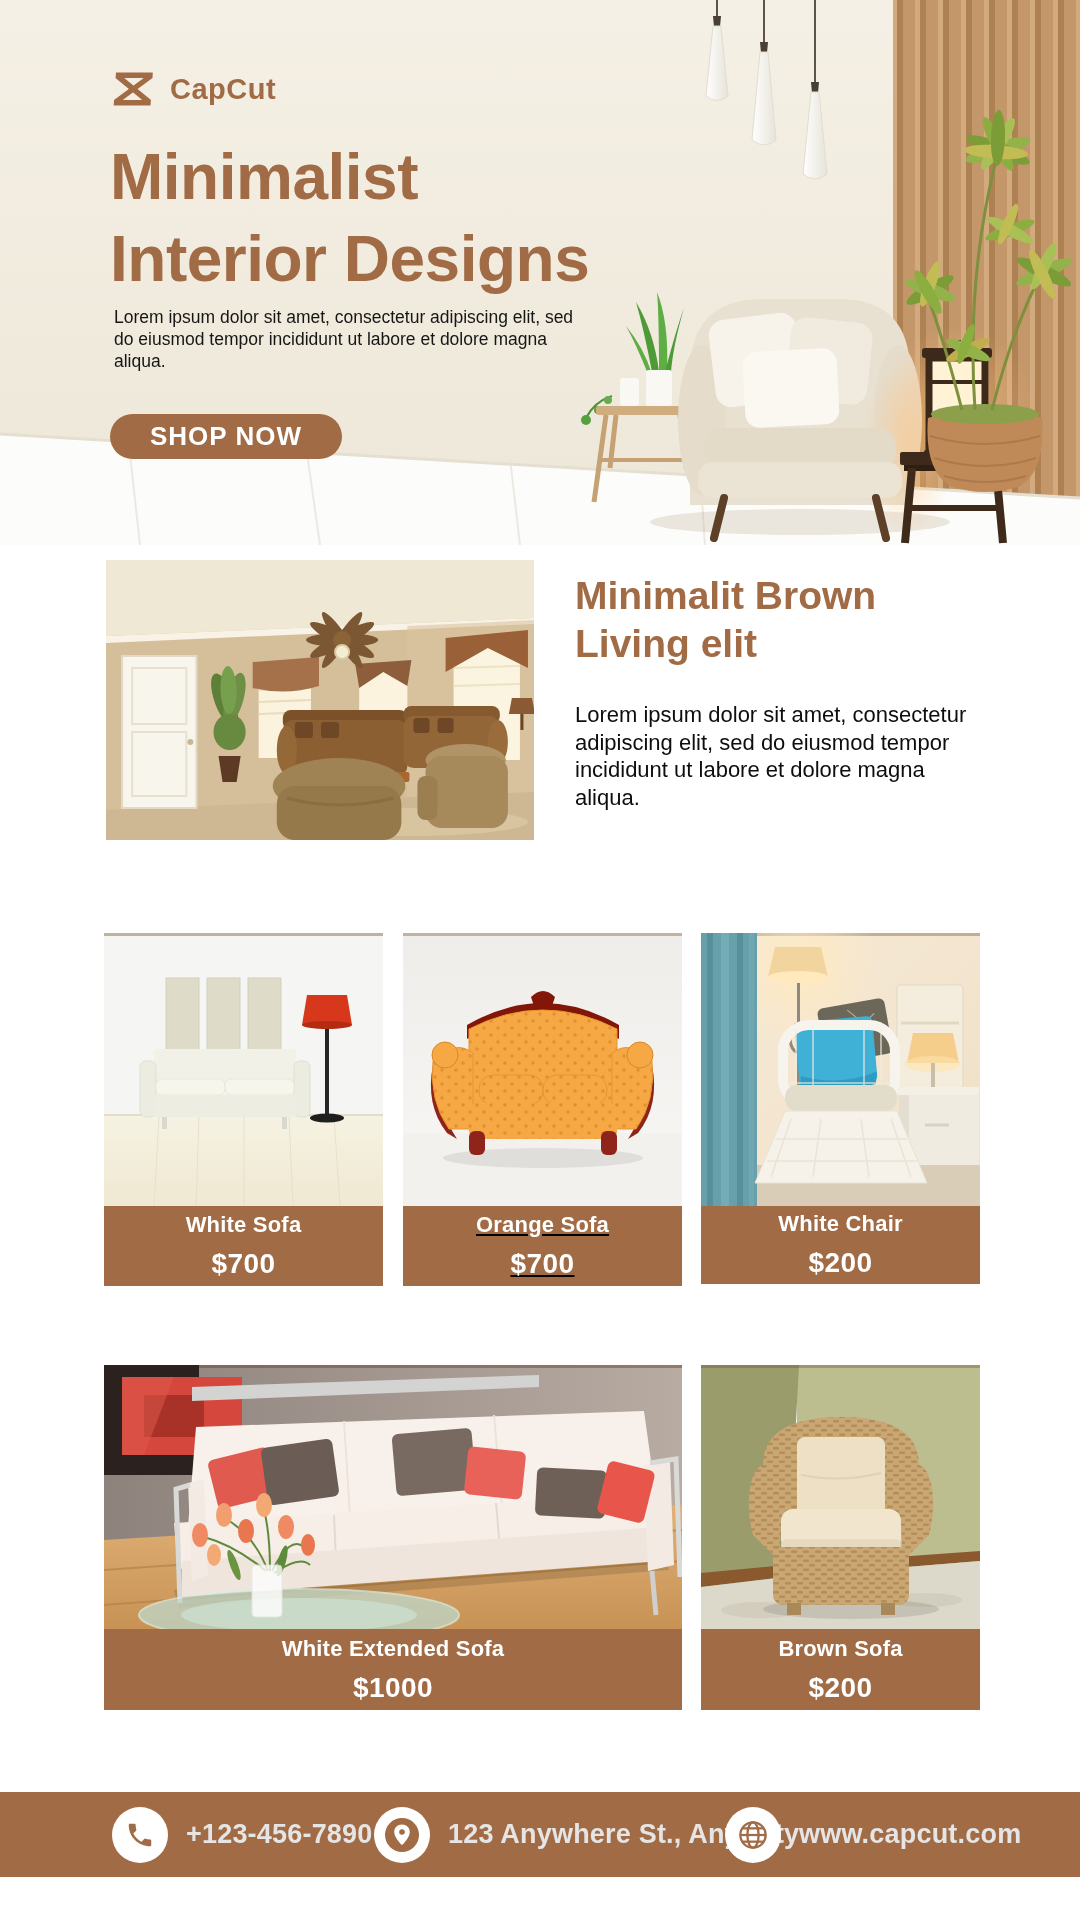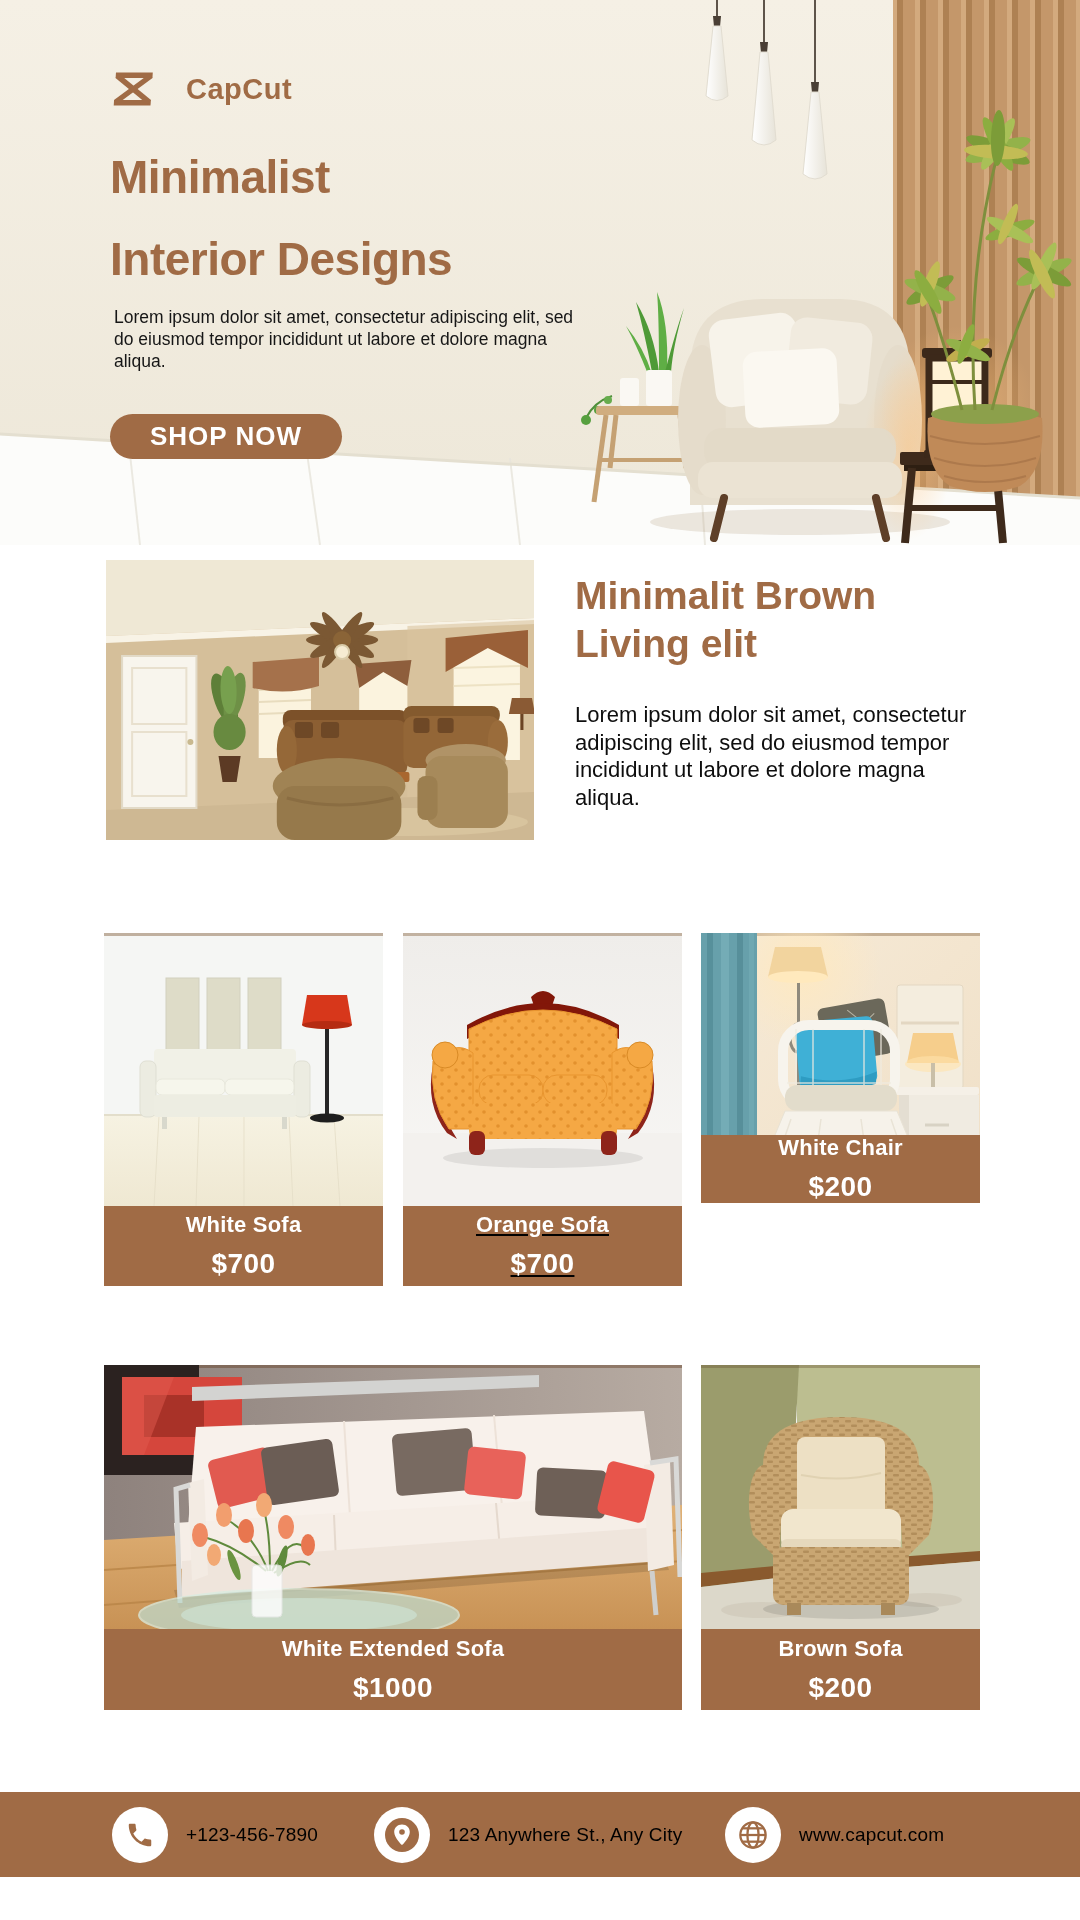"CapCut" .brand { gap: 30px -> 14px }
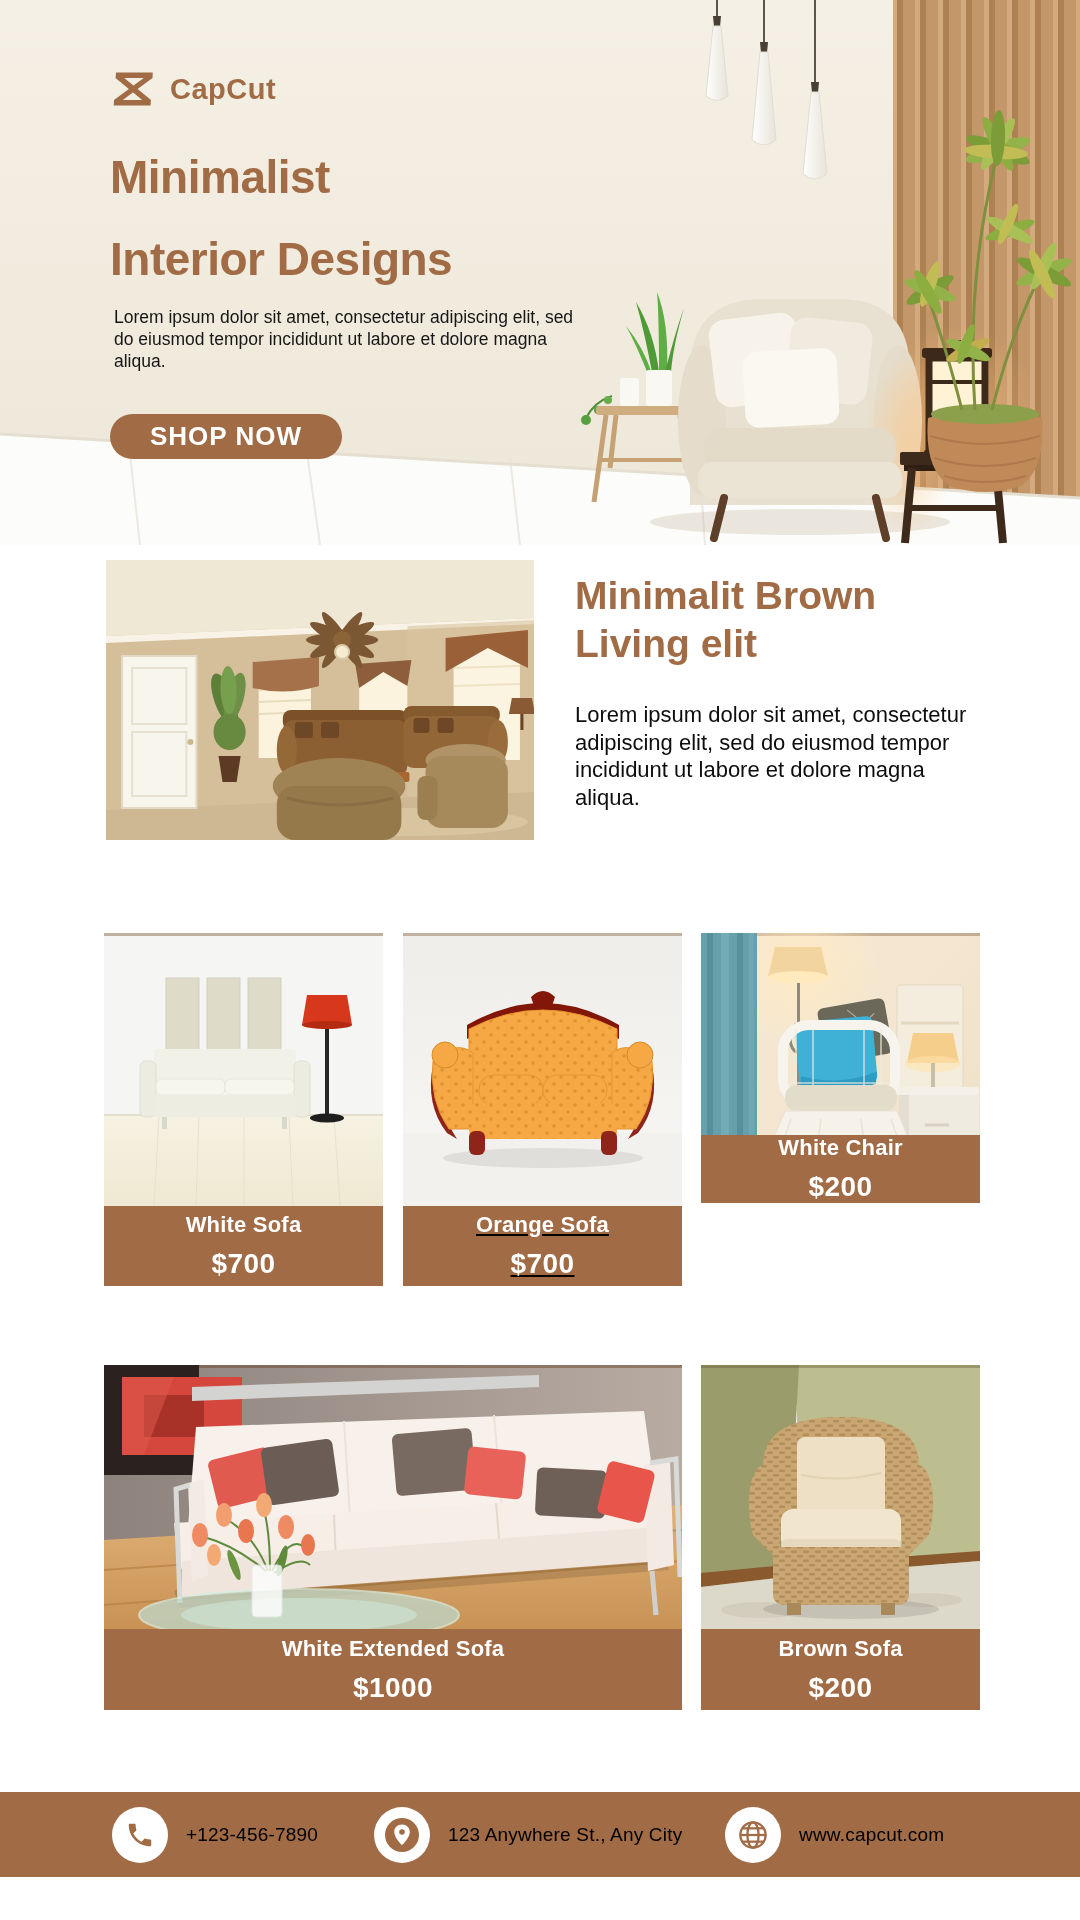"Minimalist" .hero-title { font-size: 46px -> 64px }
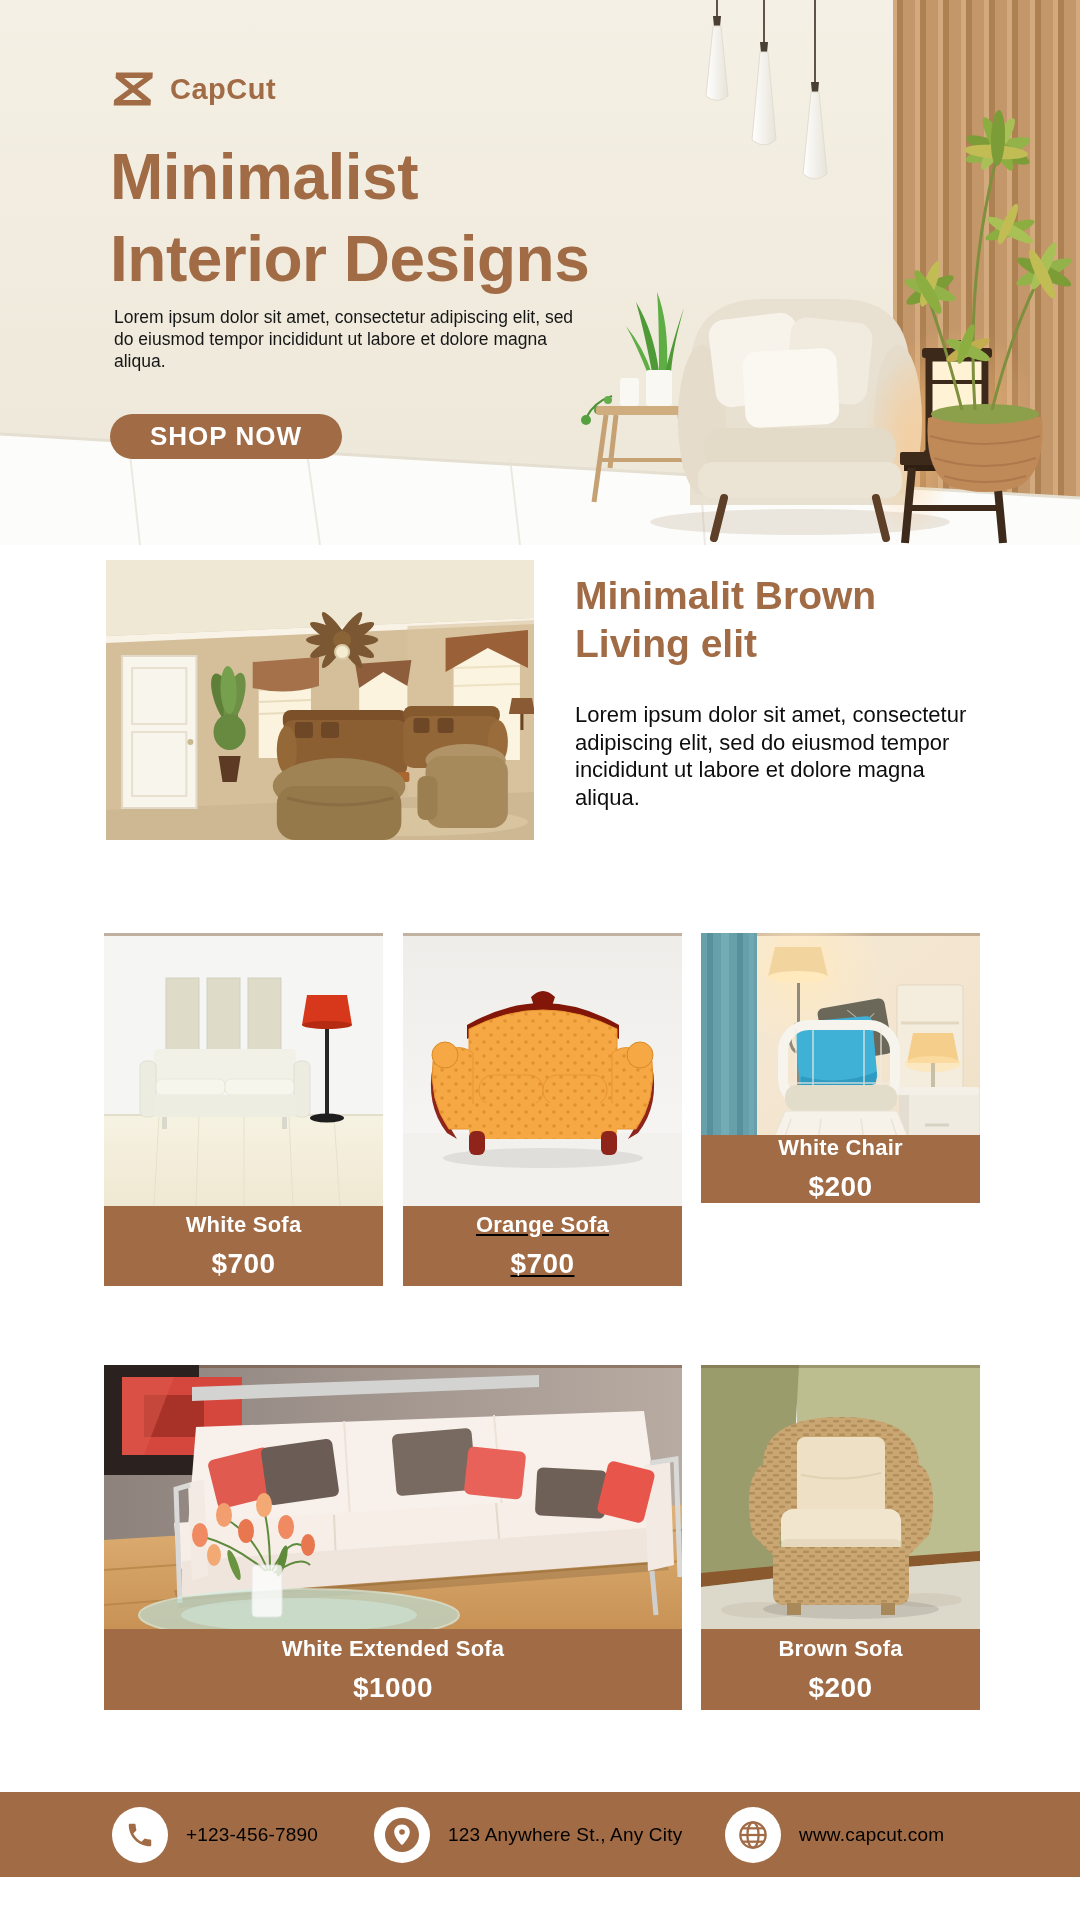"White Chair" #card-3 { height: 270px -> 351px }
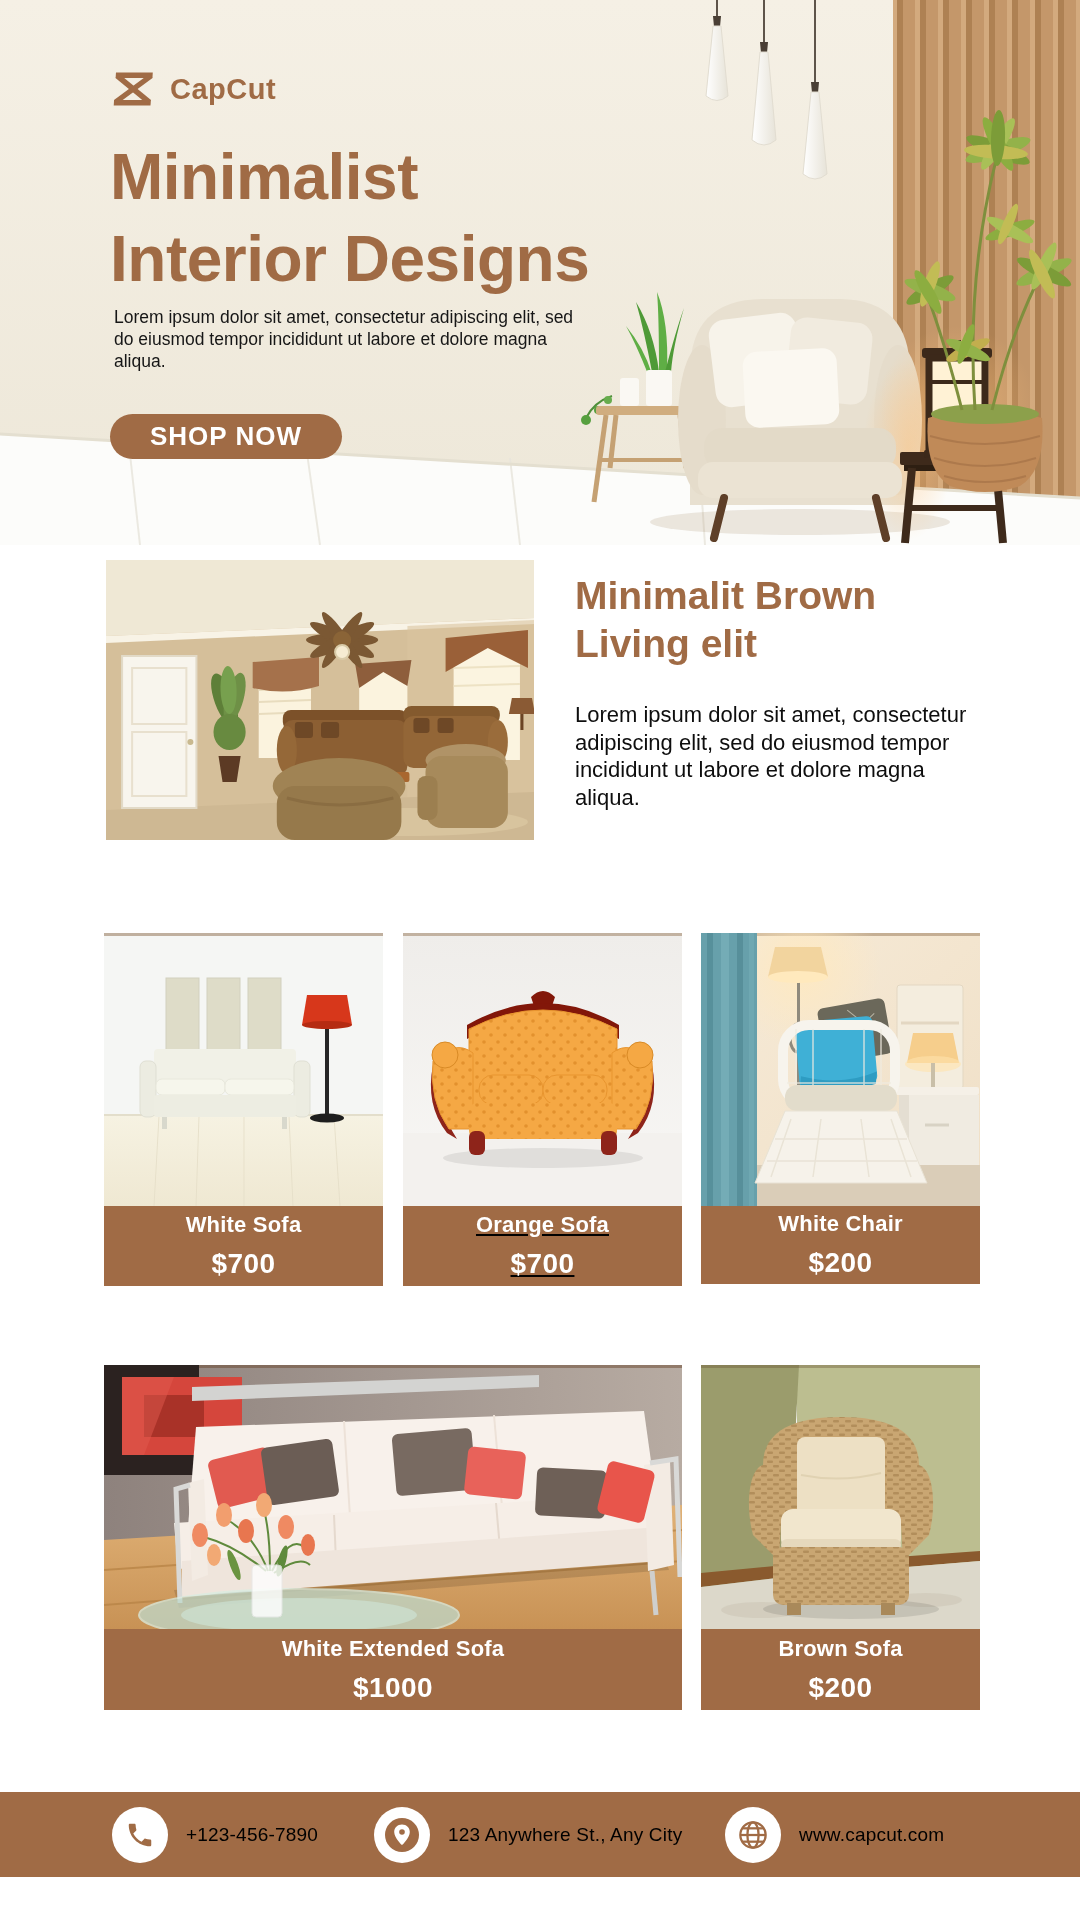"+123-456-7890" .footer-label { color: #000000 -> #e5e5e5; font-size: 19px -> 27px; font-weight: 400 -> 700 }
